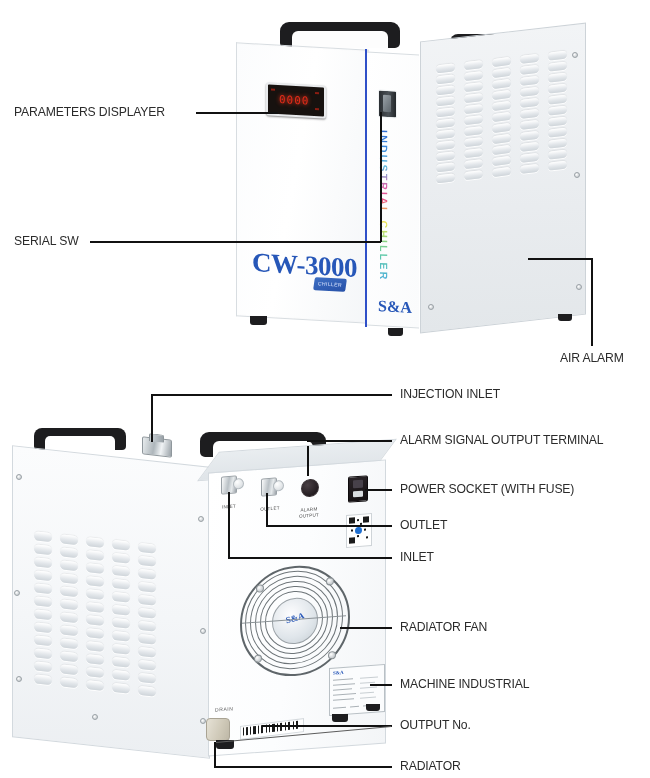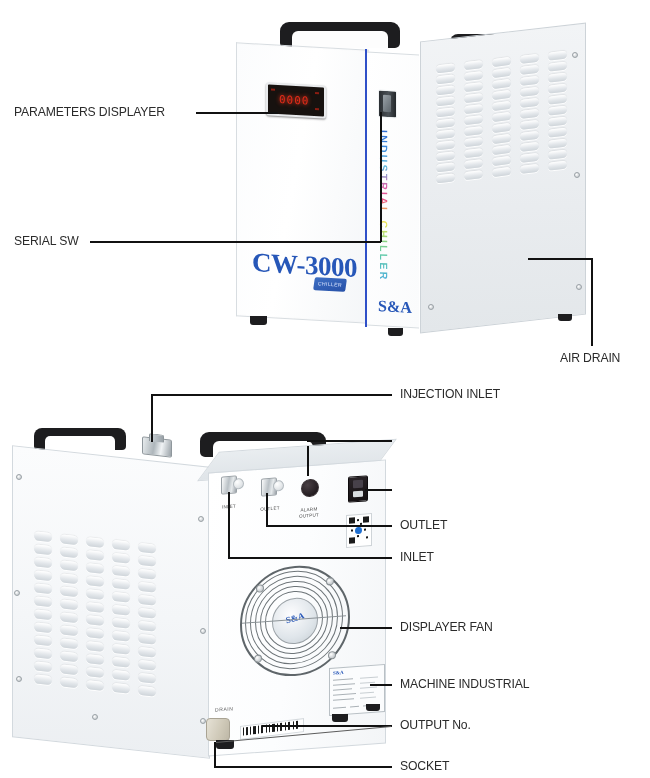"AIR DRAIN" div.callout { text: DRAIN -> ALARM }
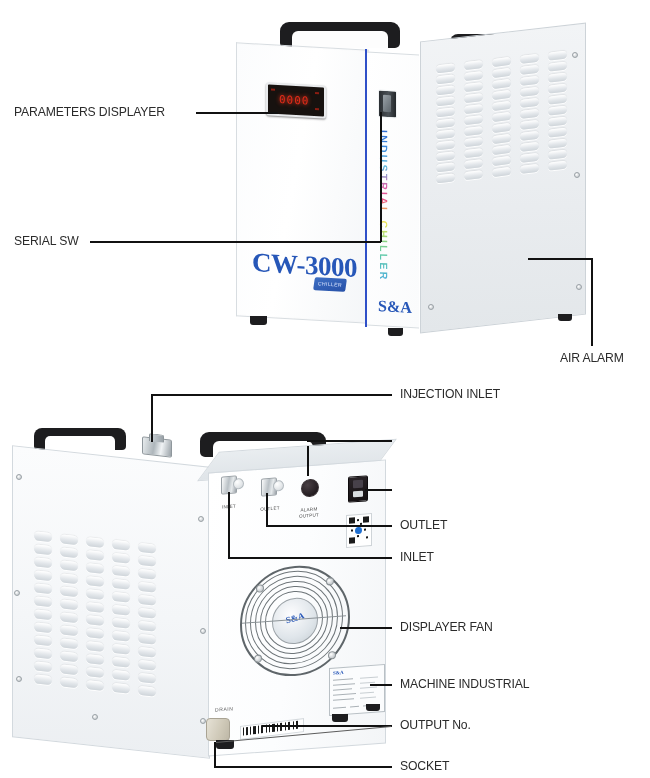"ALARM SIGNAL OUTPUT TERMINAL" div.callout { html: none -> <div>ALARM SIGNAL OUTPUT TERMINAL</div> }
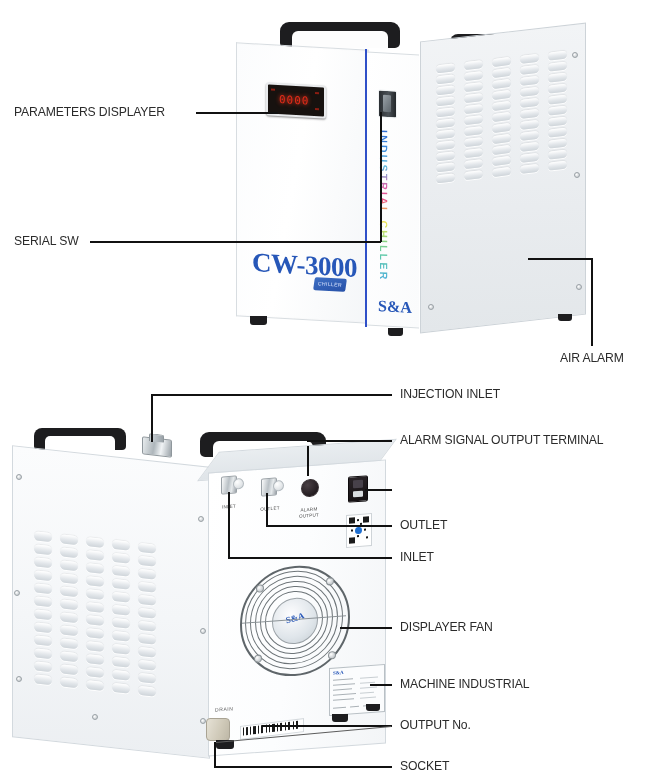"POWER SOCKET (WITH FUSE)" div.callout { html: none -> <div>POWER SOCKET (WITH FUSE)</div> }
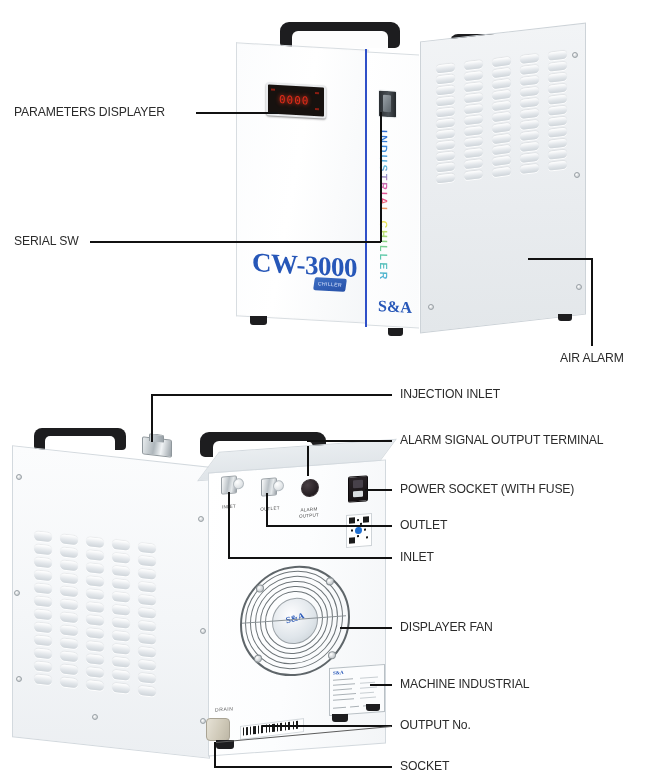"DISPLAYER FAN" div.callout { text: DISPLAYER -> RADIATOR }
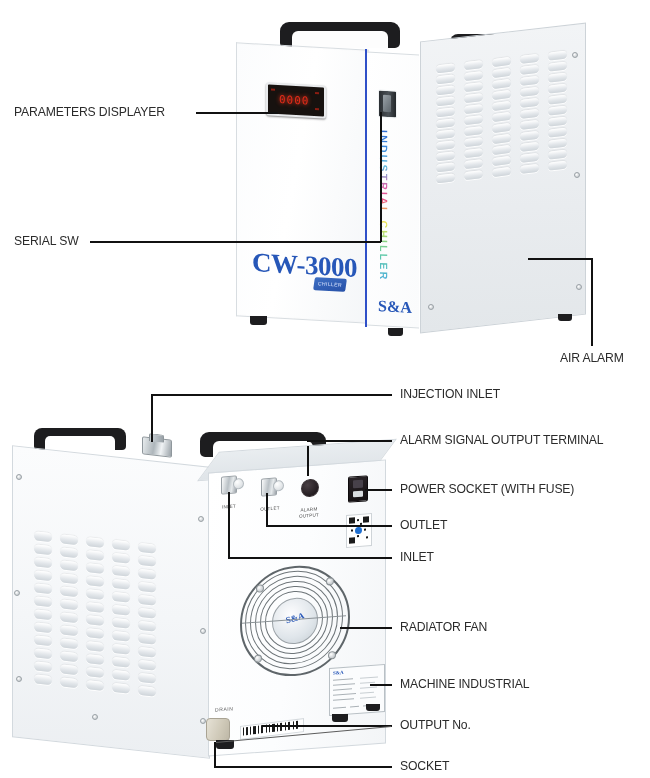"SOCKET" div.callout { text: SOCKET -> RADIATOR }
